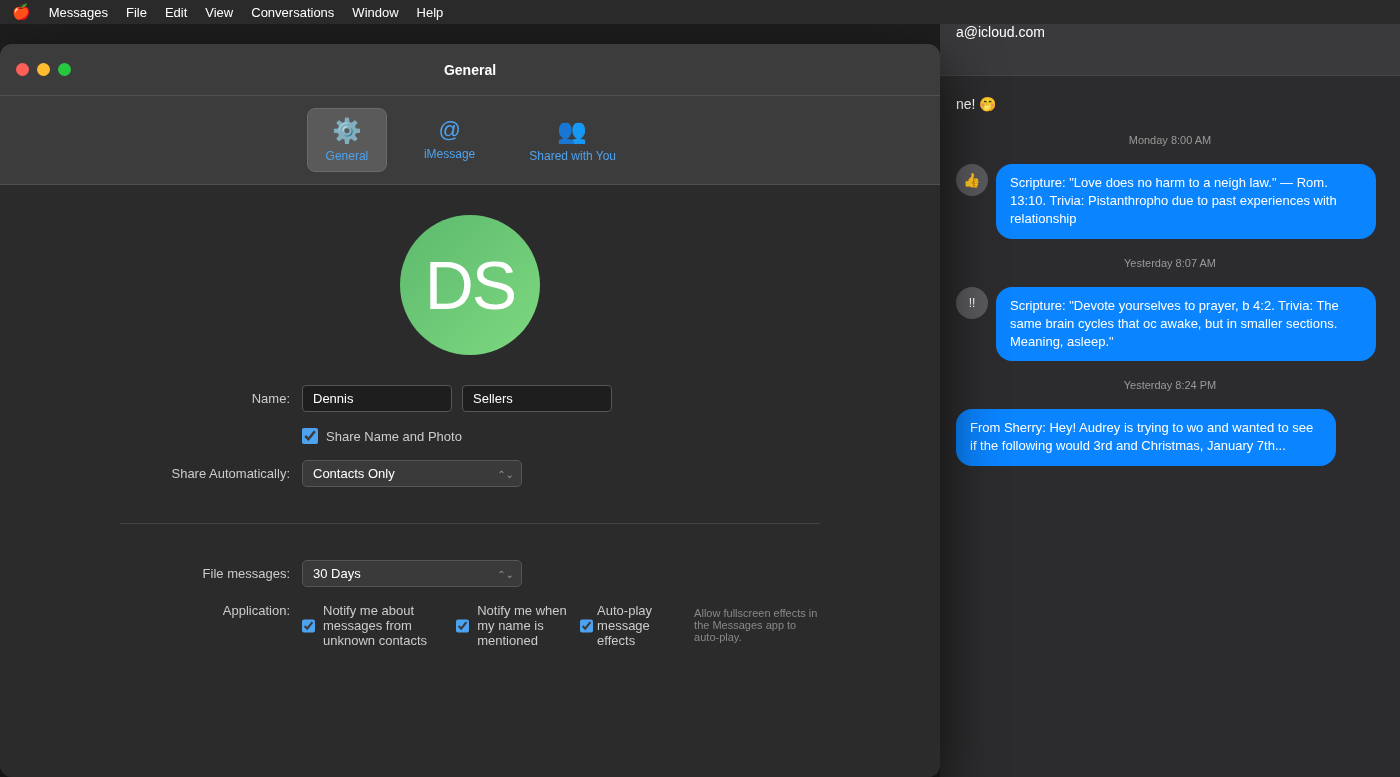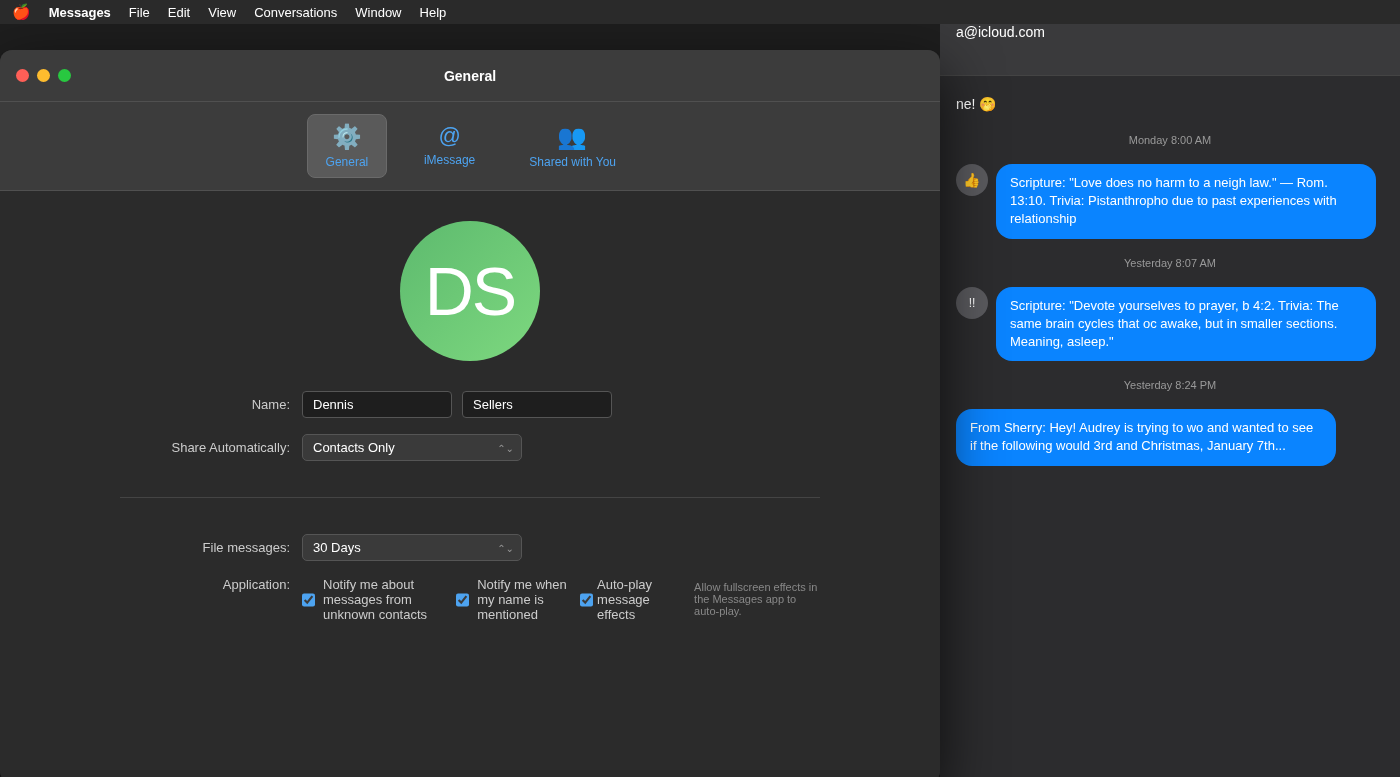"Messages" .menubar-item.bold { font-weight: 700 -> 400 }
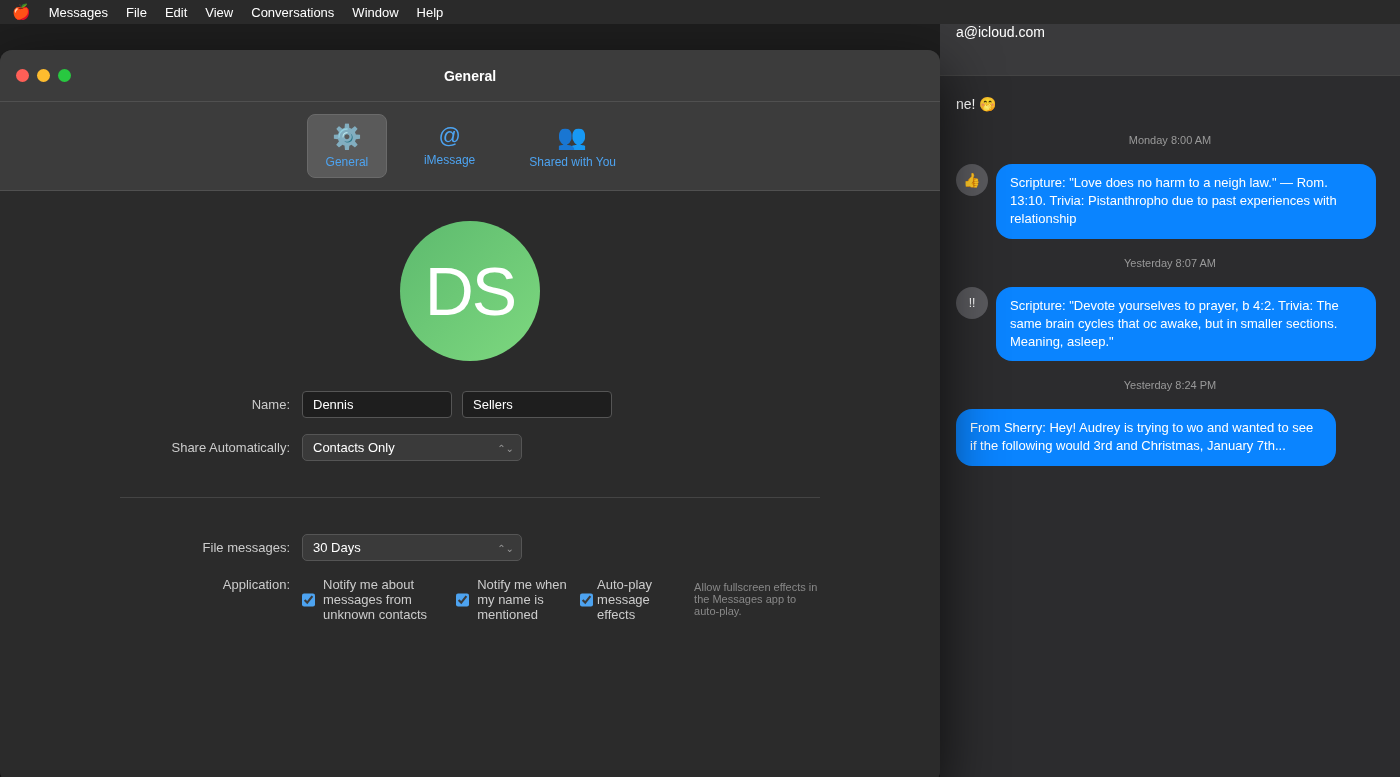"General" .dialog-overlay { padding: 26px 0 0 0 -> 20px 0 0 0 }
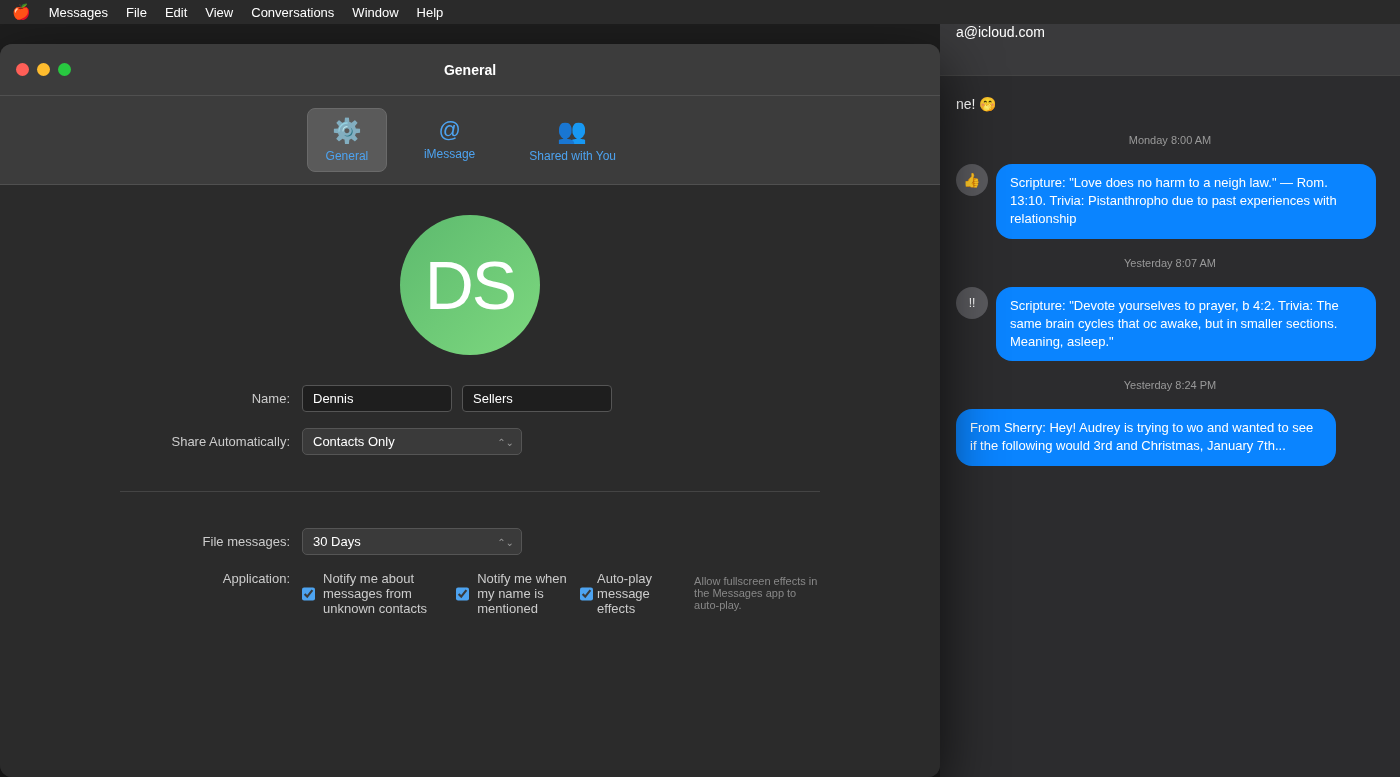"Share Name and Photo" div.checkbox-row { html: none -> <div> <input> <span>Share Name and Photo</span> </div> }
